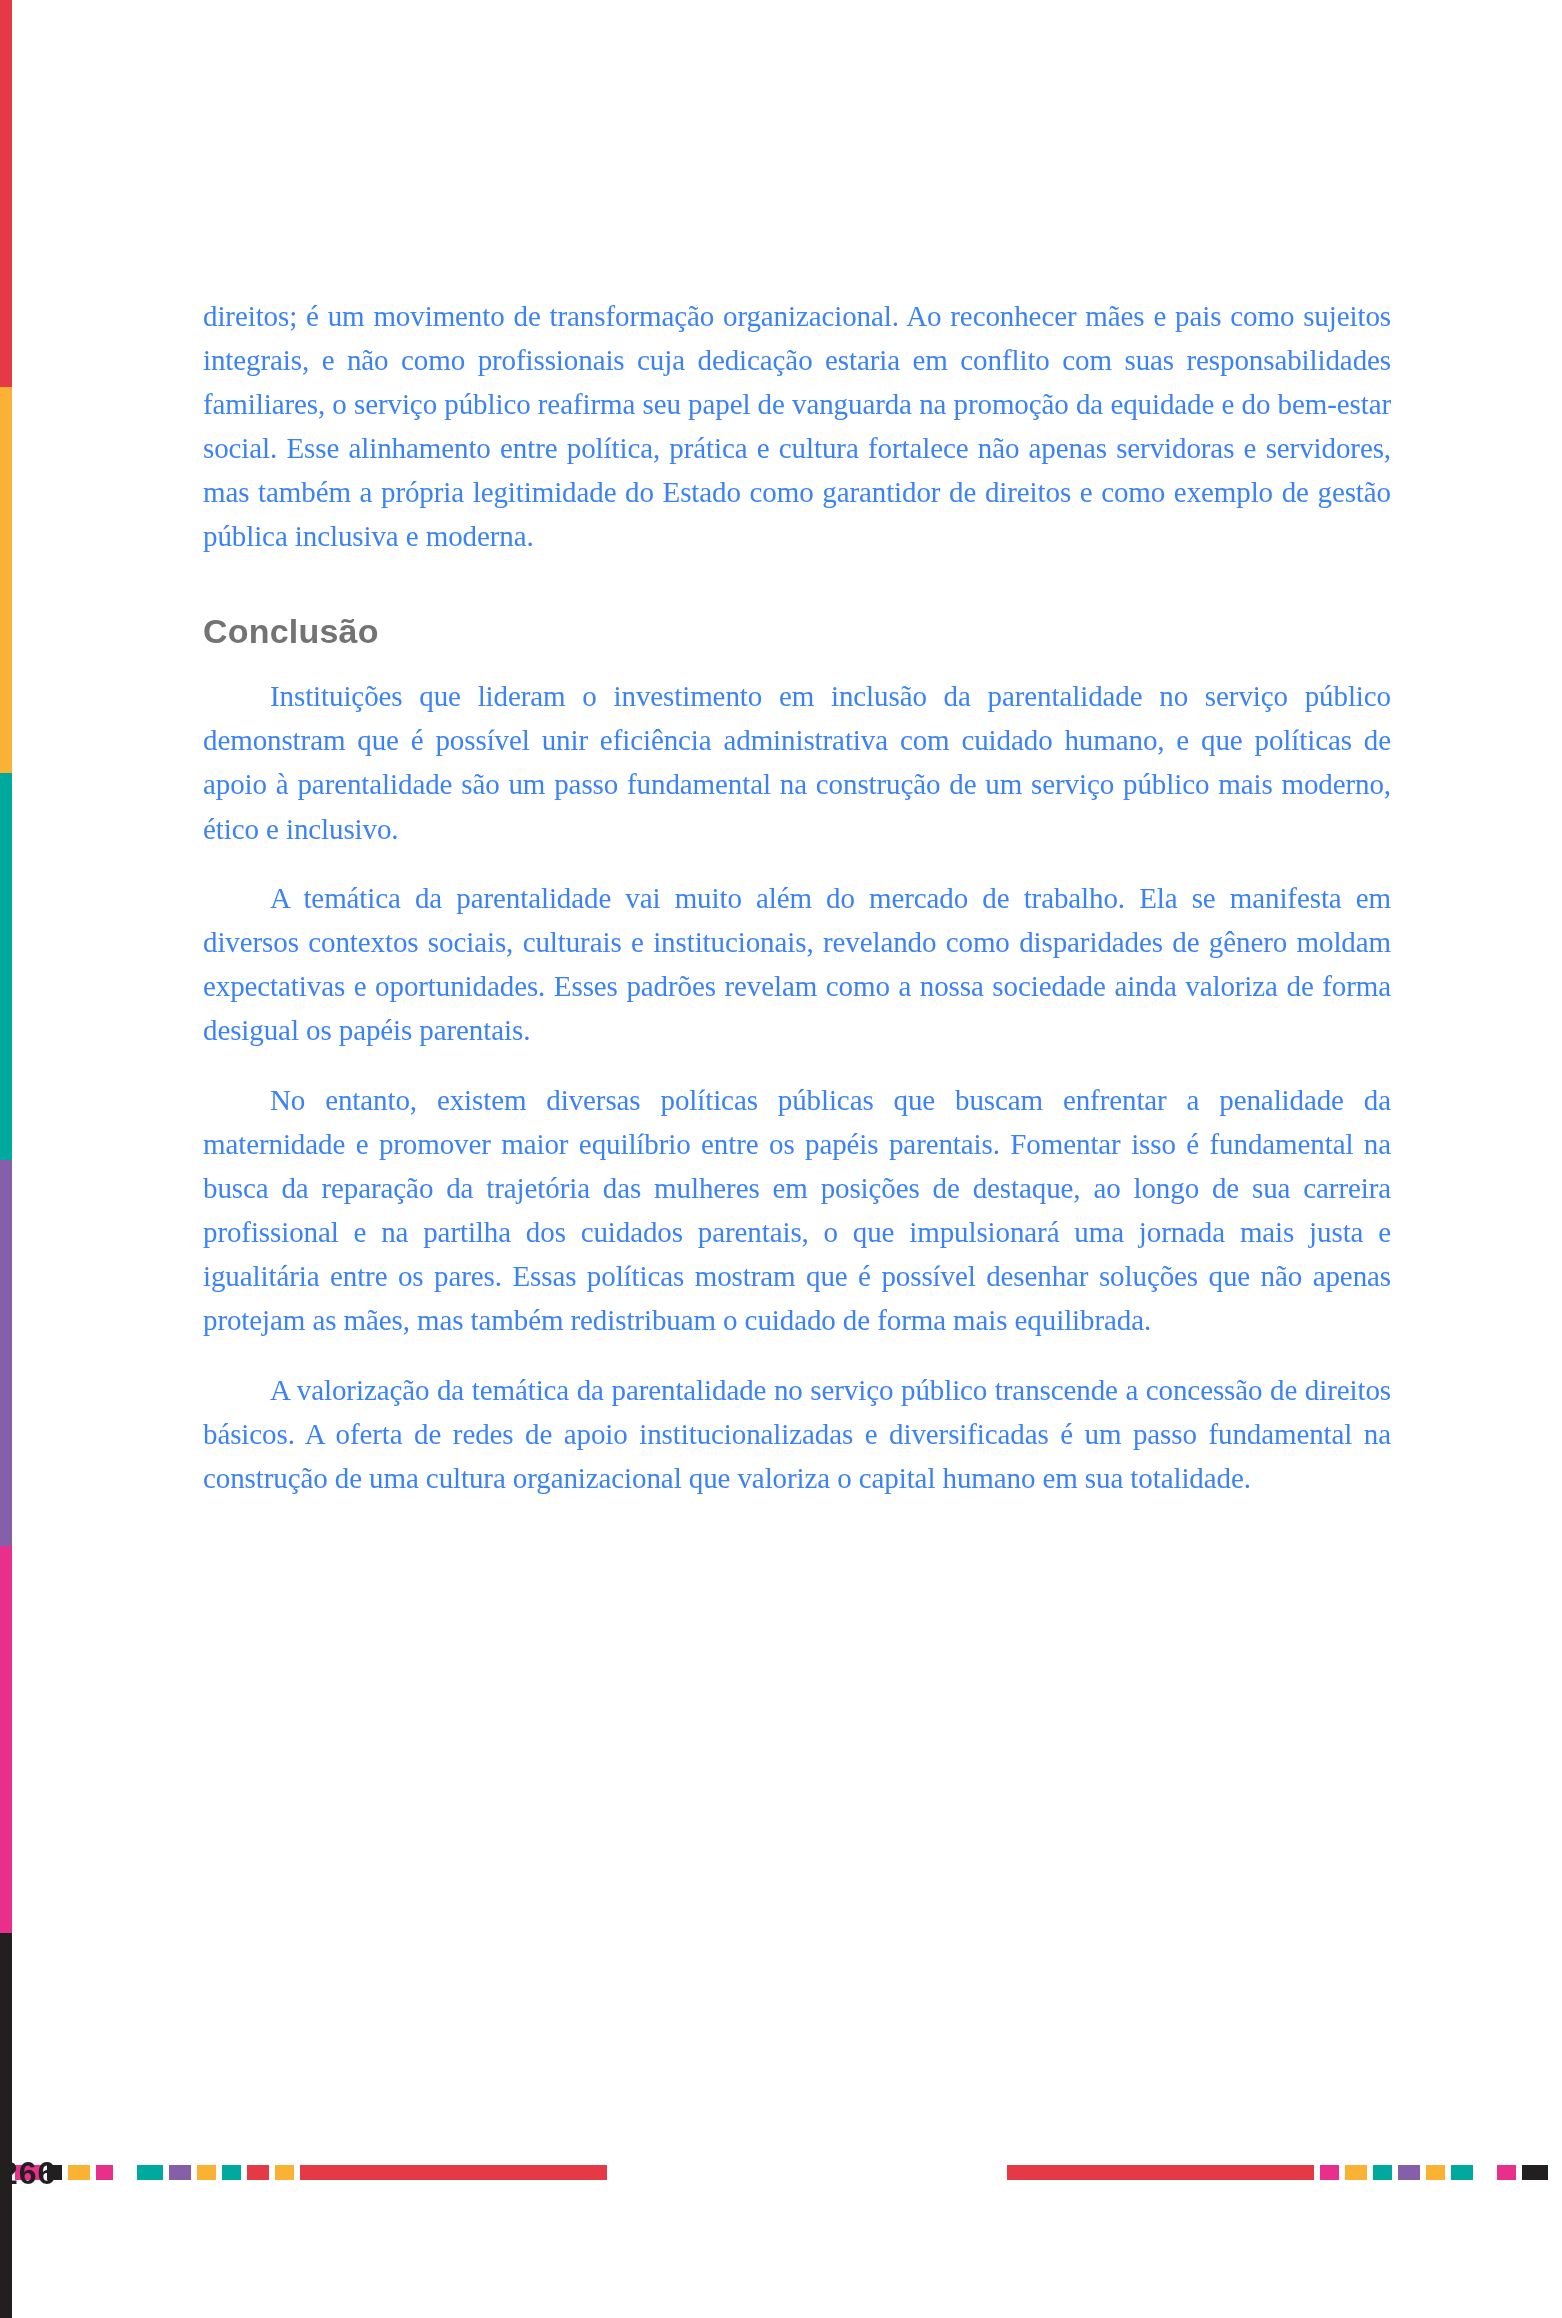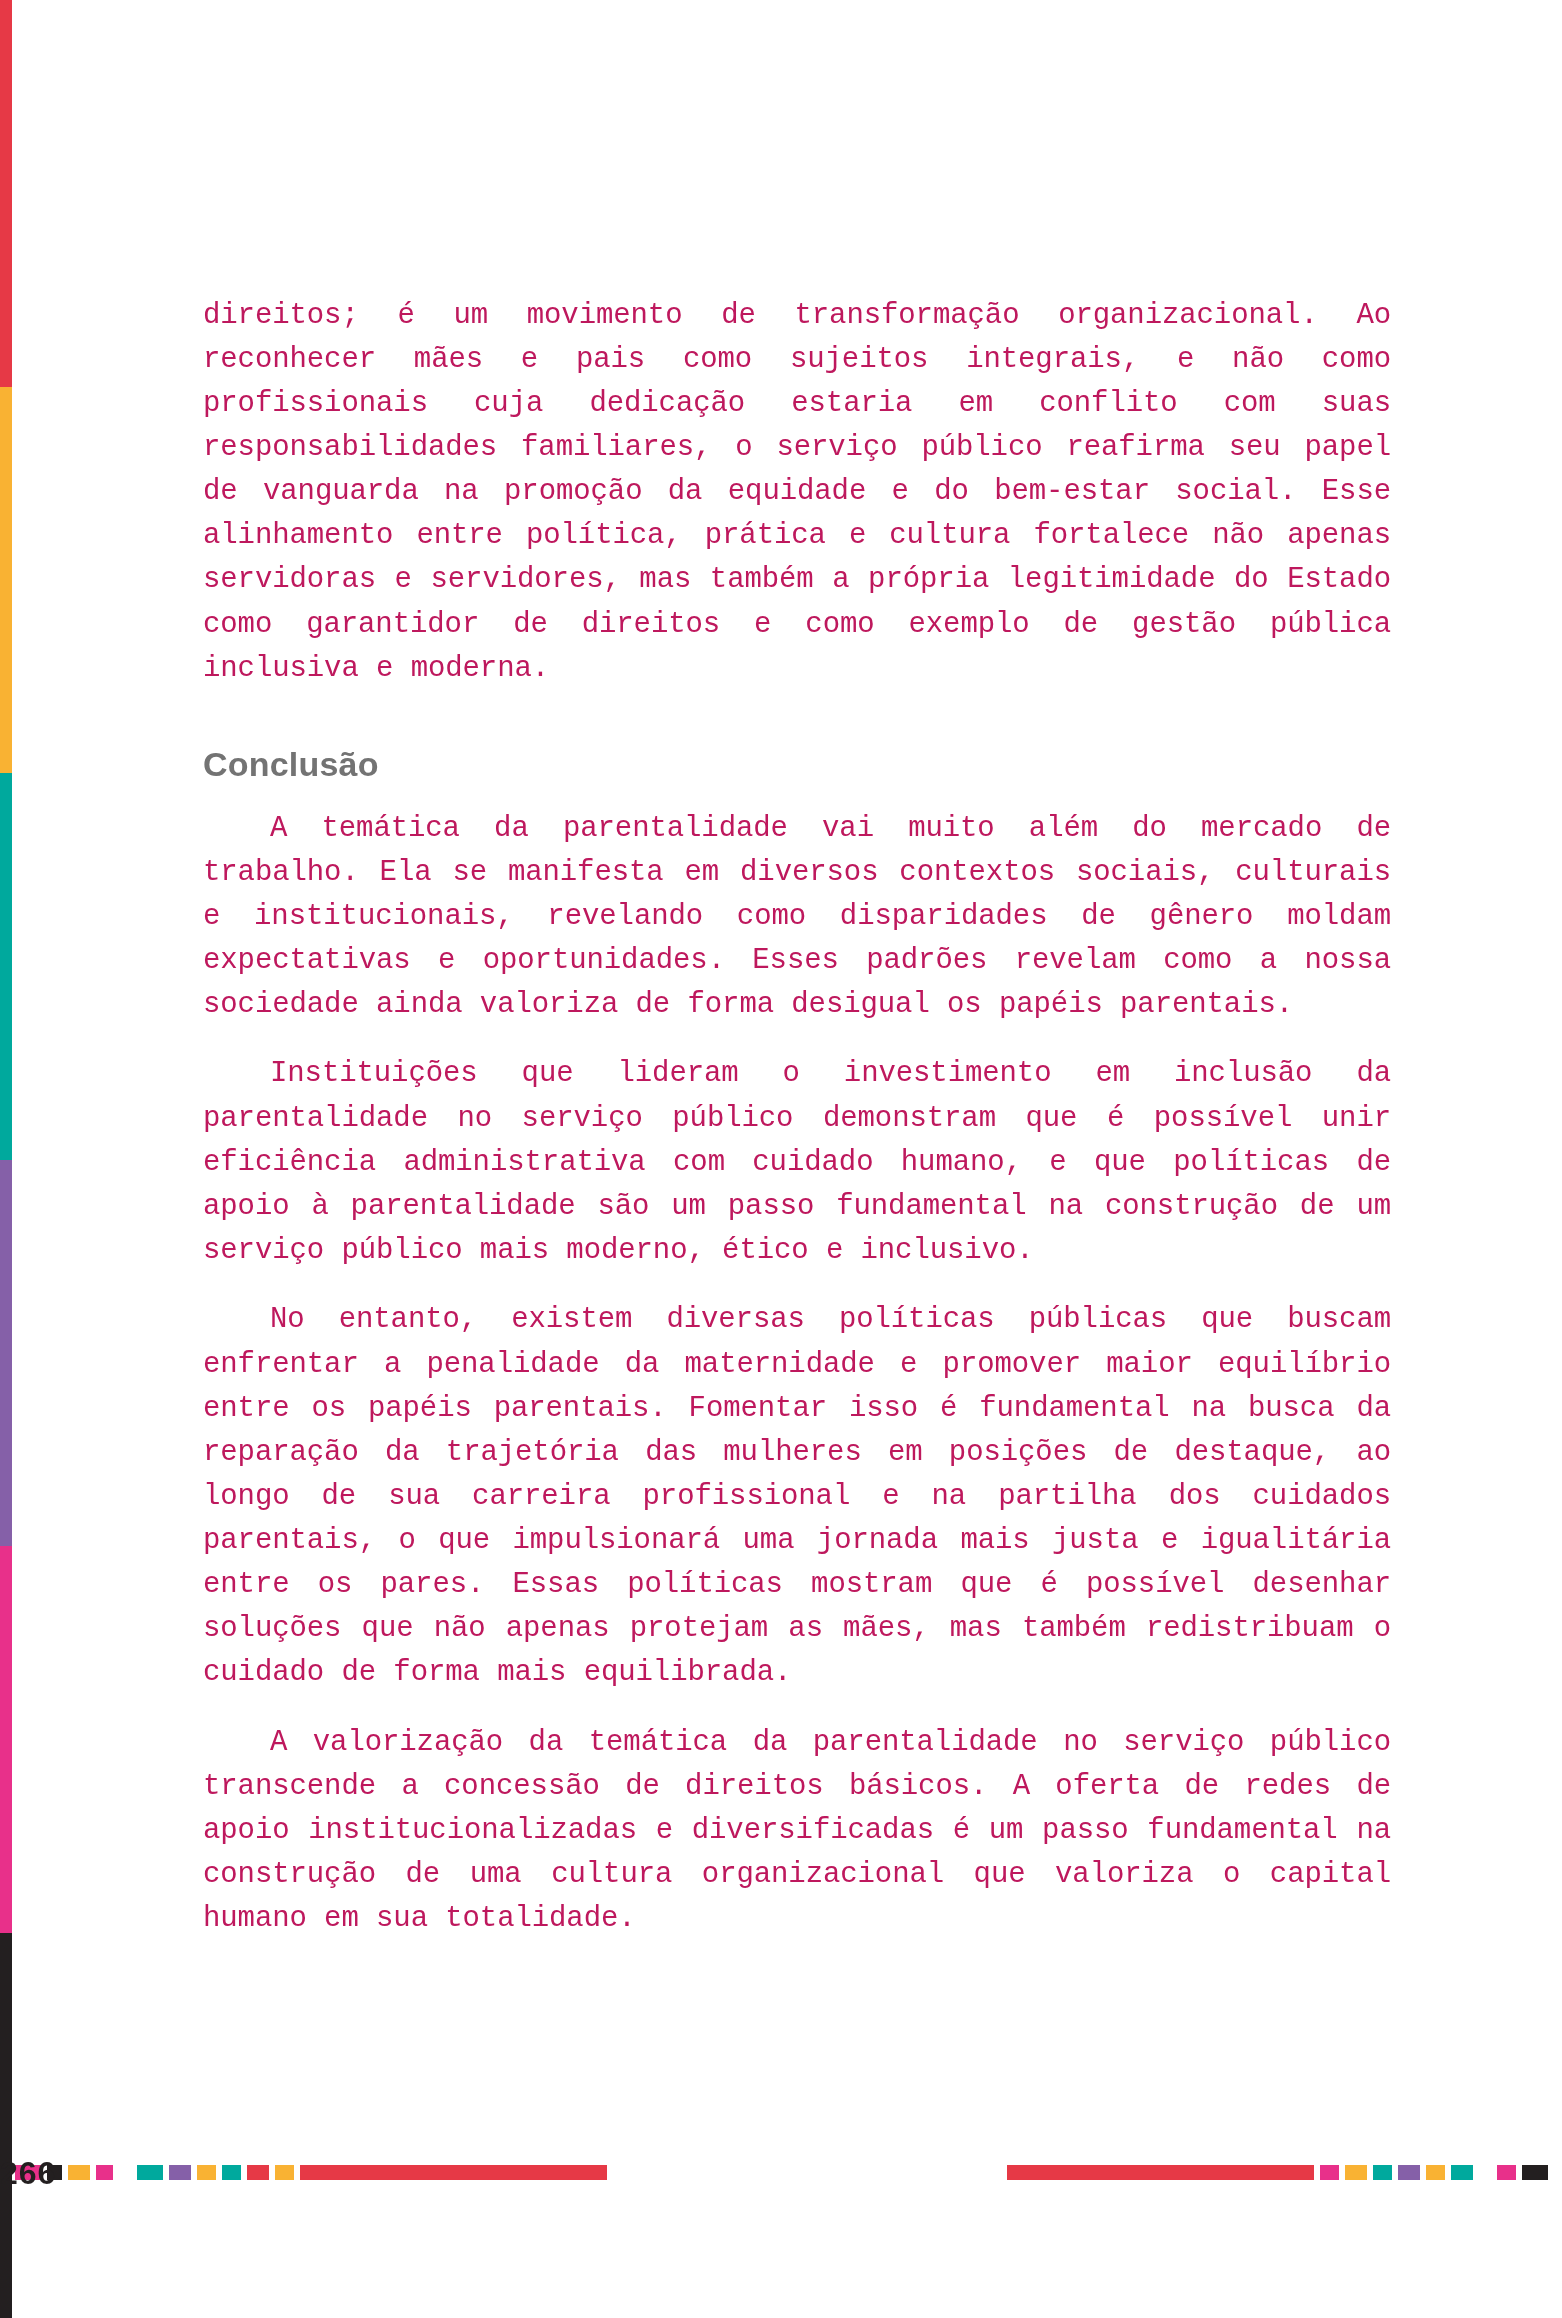"direitos; é um movimento de" p.body-text { color: #be185d -> #3b82f6; font-family: Liberation Mono, monospace -> Liberation Serif, serif }
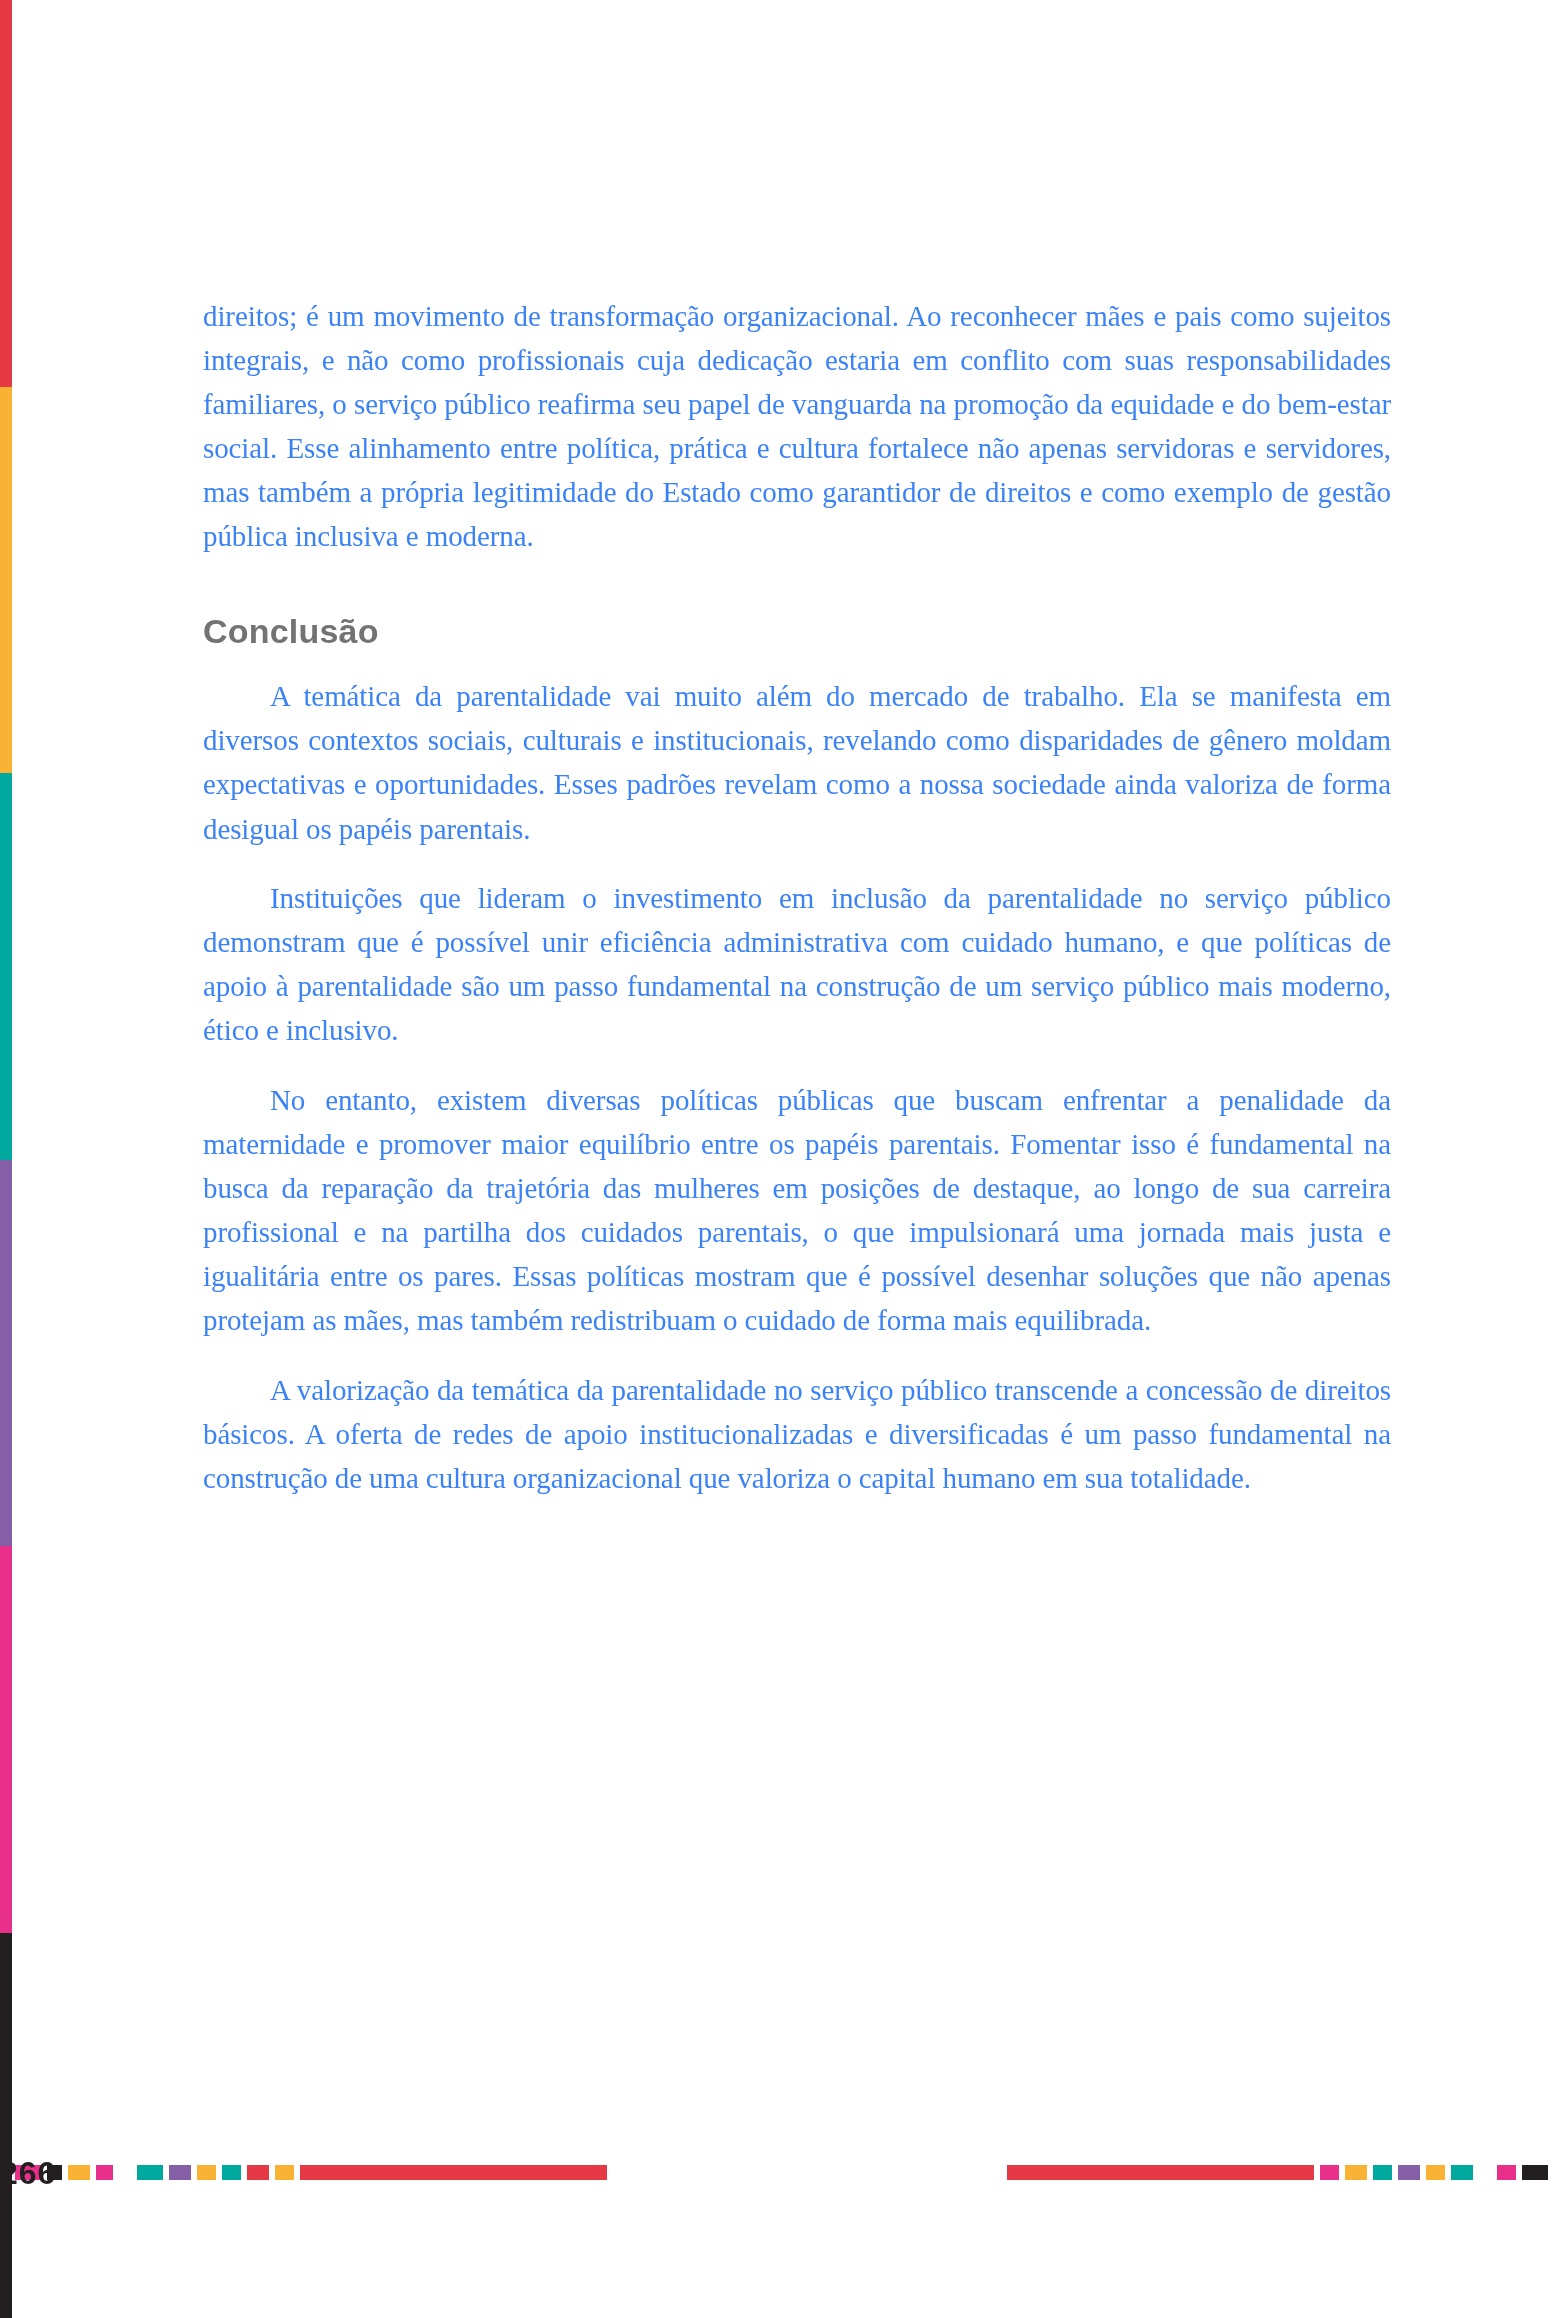"A temática da parentalidade vai" p.body-text { order: before "Instituições que lideram o investimento" -> after "Instituições que lideram o investimento" }
